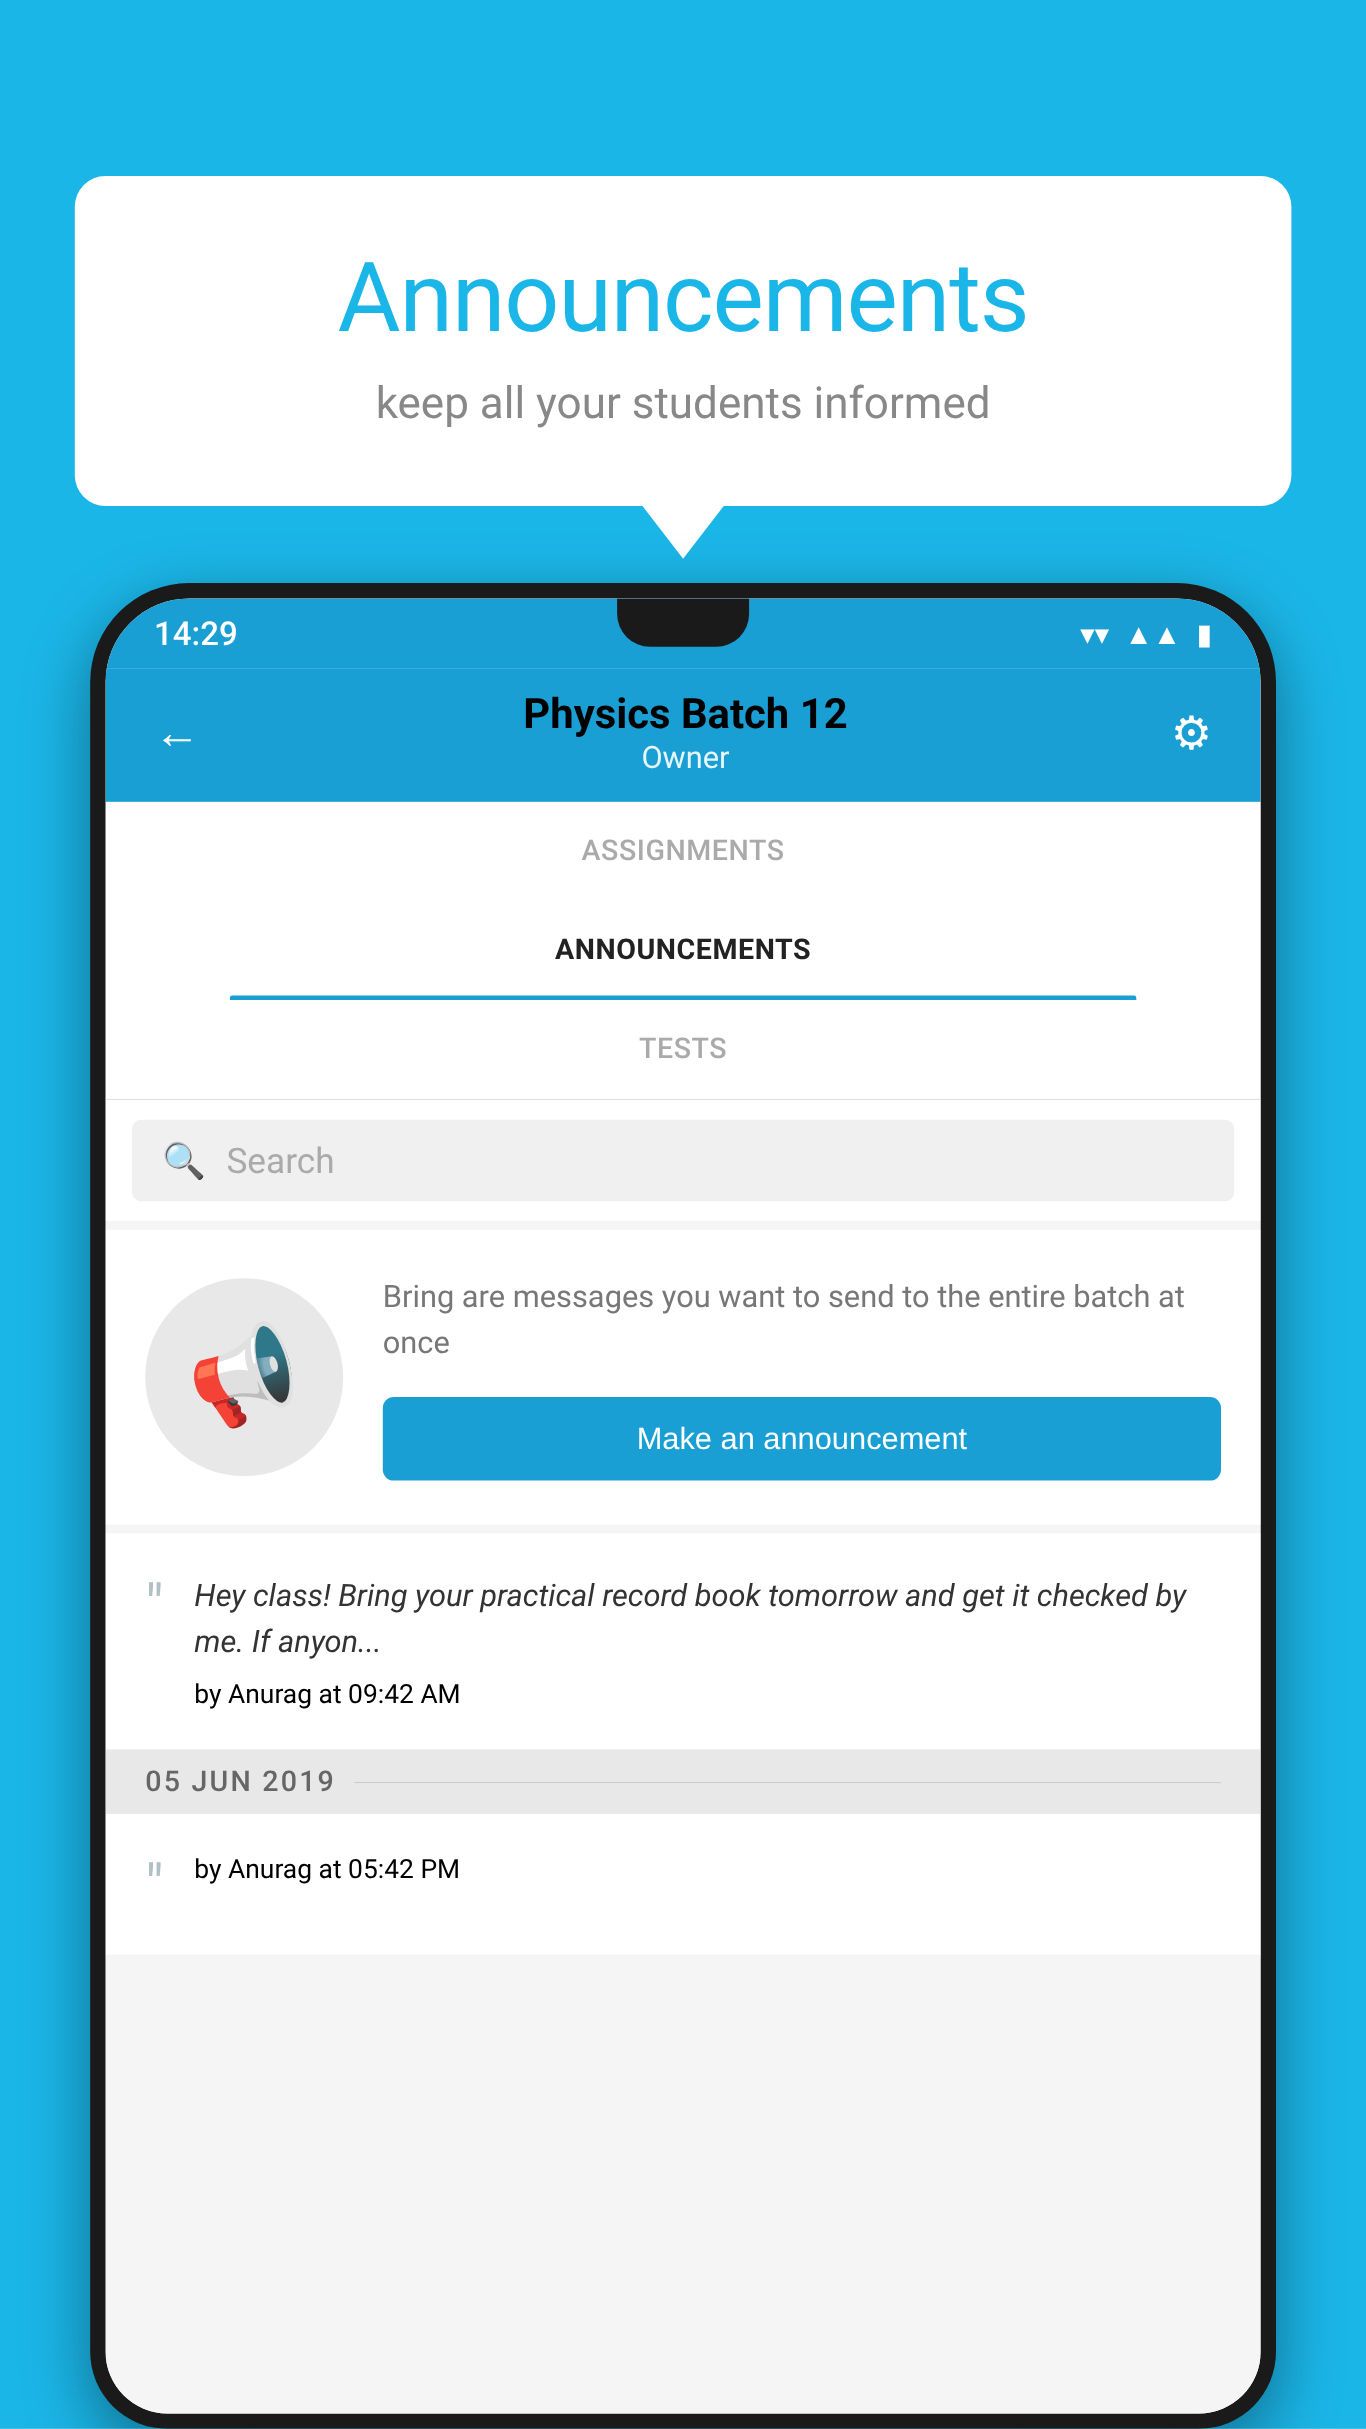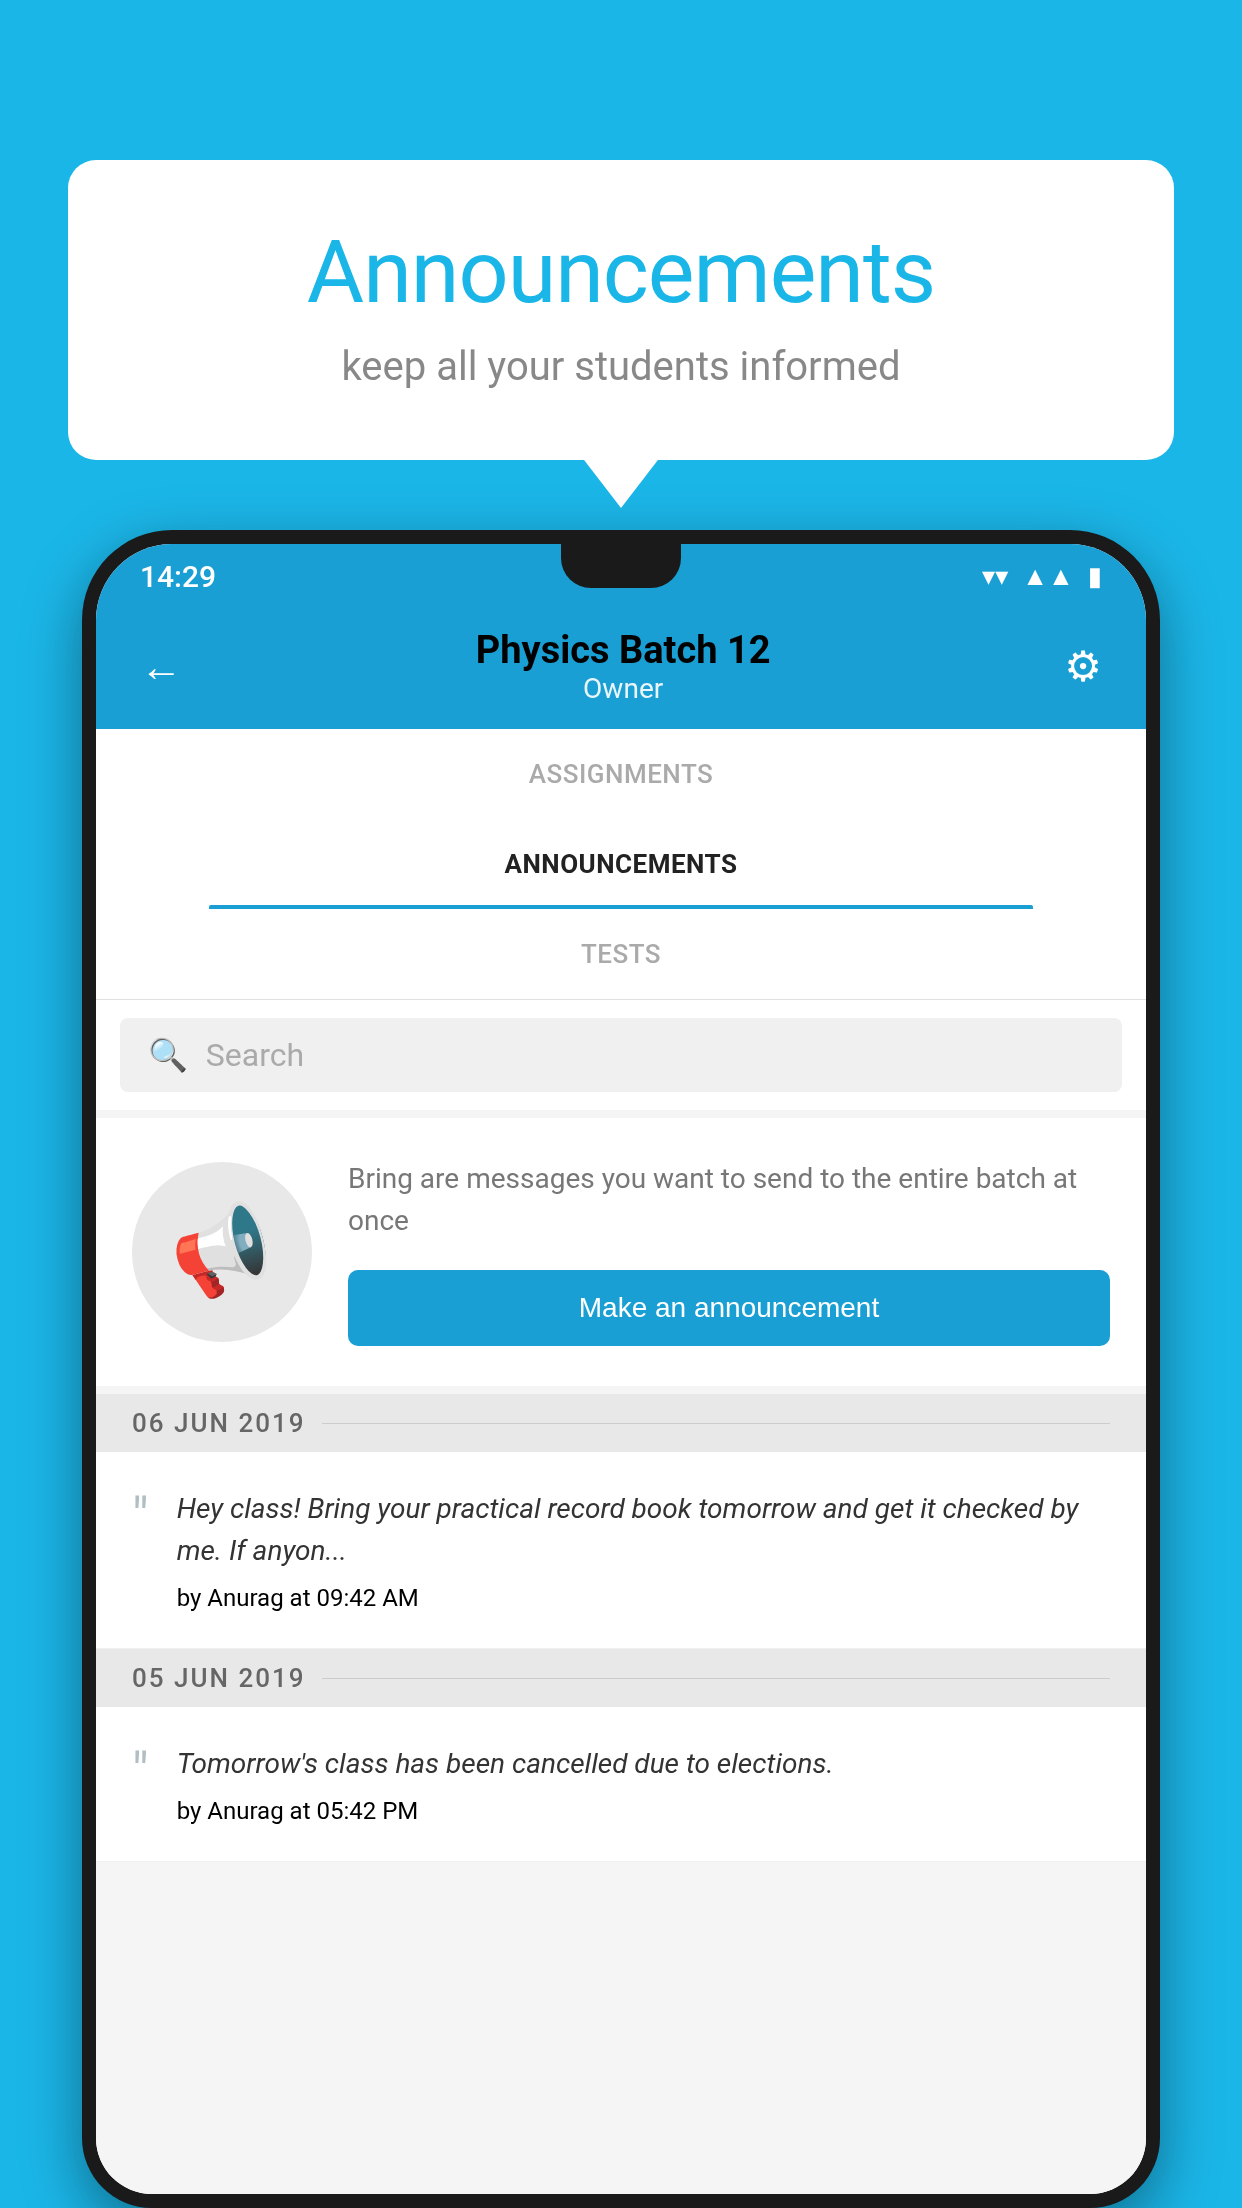"06 JUN 2019" div.date-separator { html: <div> <span>06 JUN 2019</span> <div></div> </div> -> none }
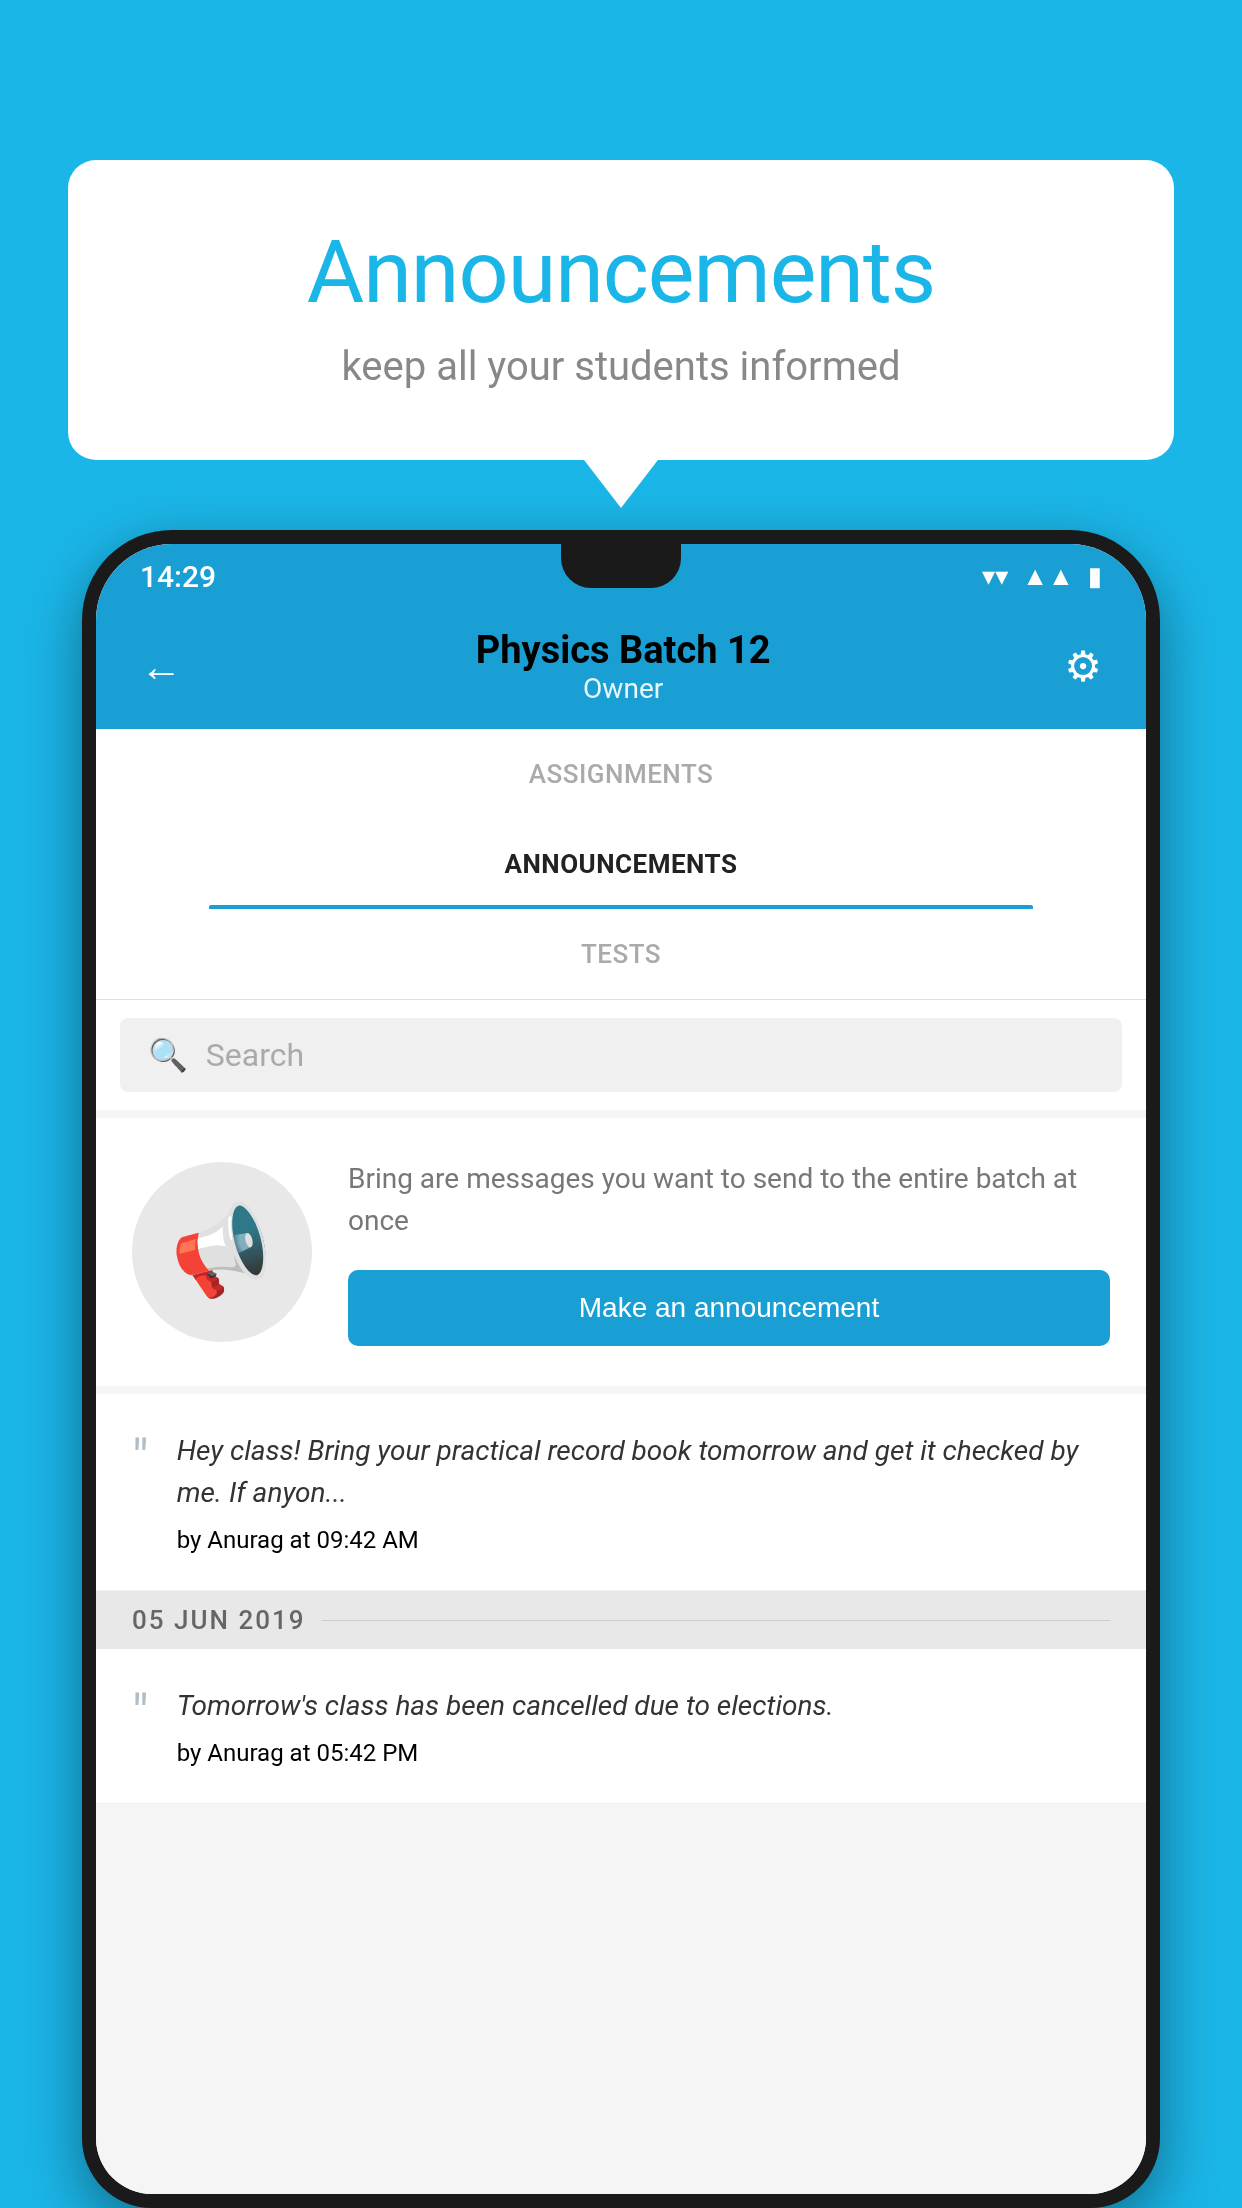"Tomorrow's class has been cancelled" div.announcement-text { html: <div>Tomorrow's class has been cancelled due to elections.</div> -> none }
